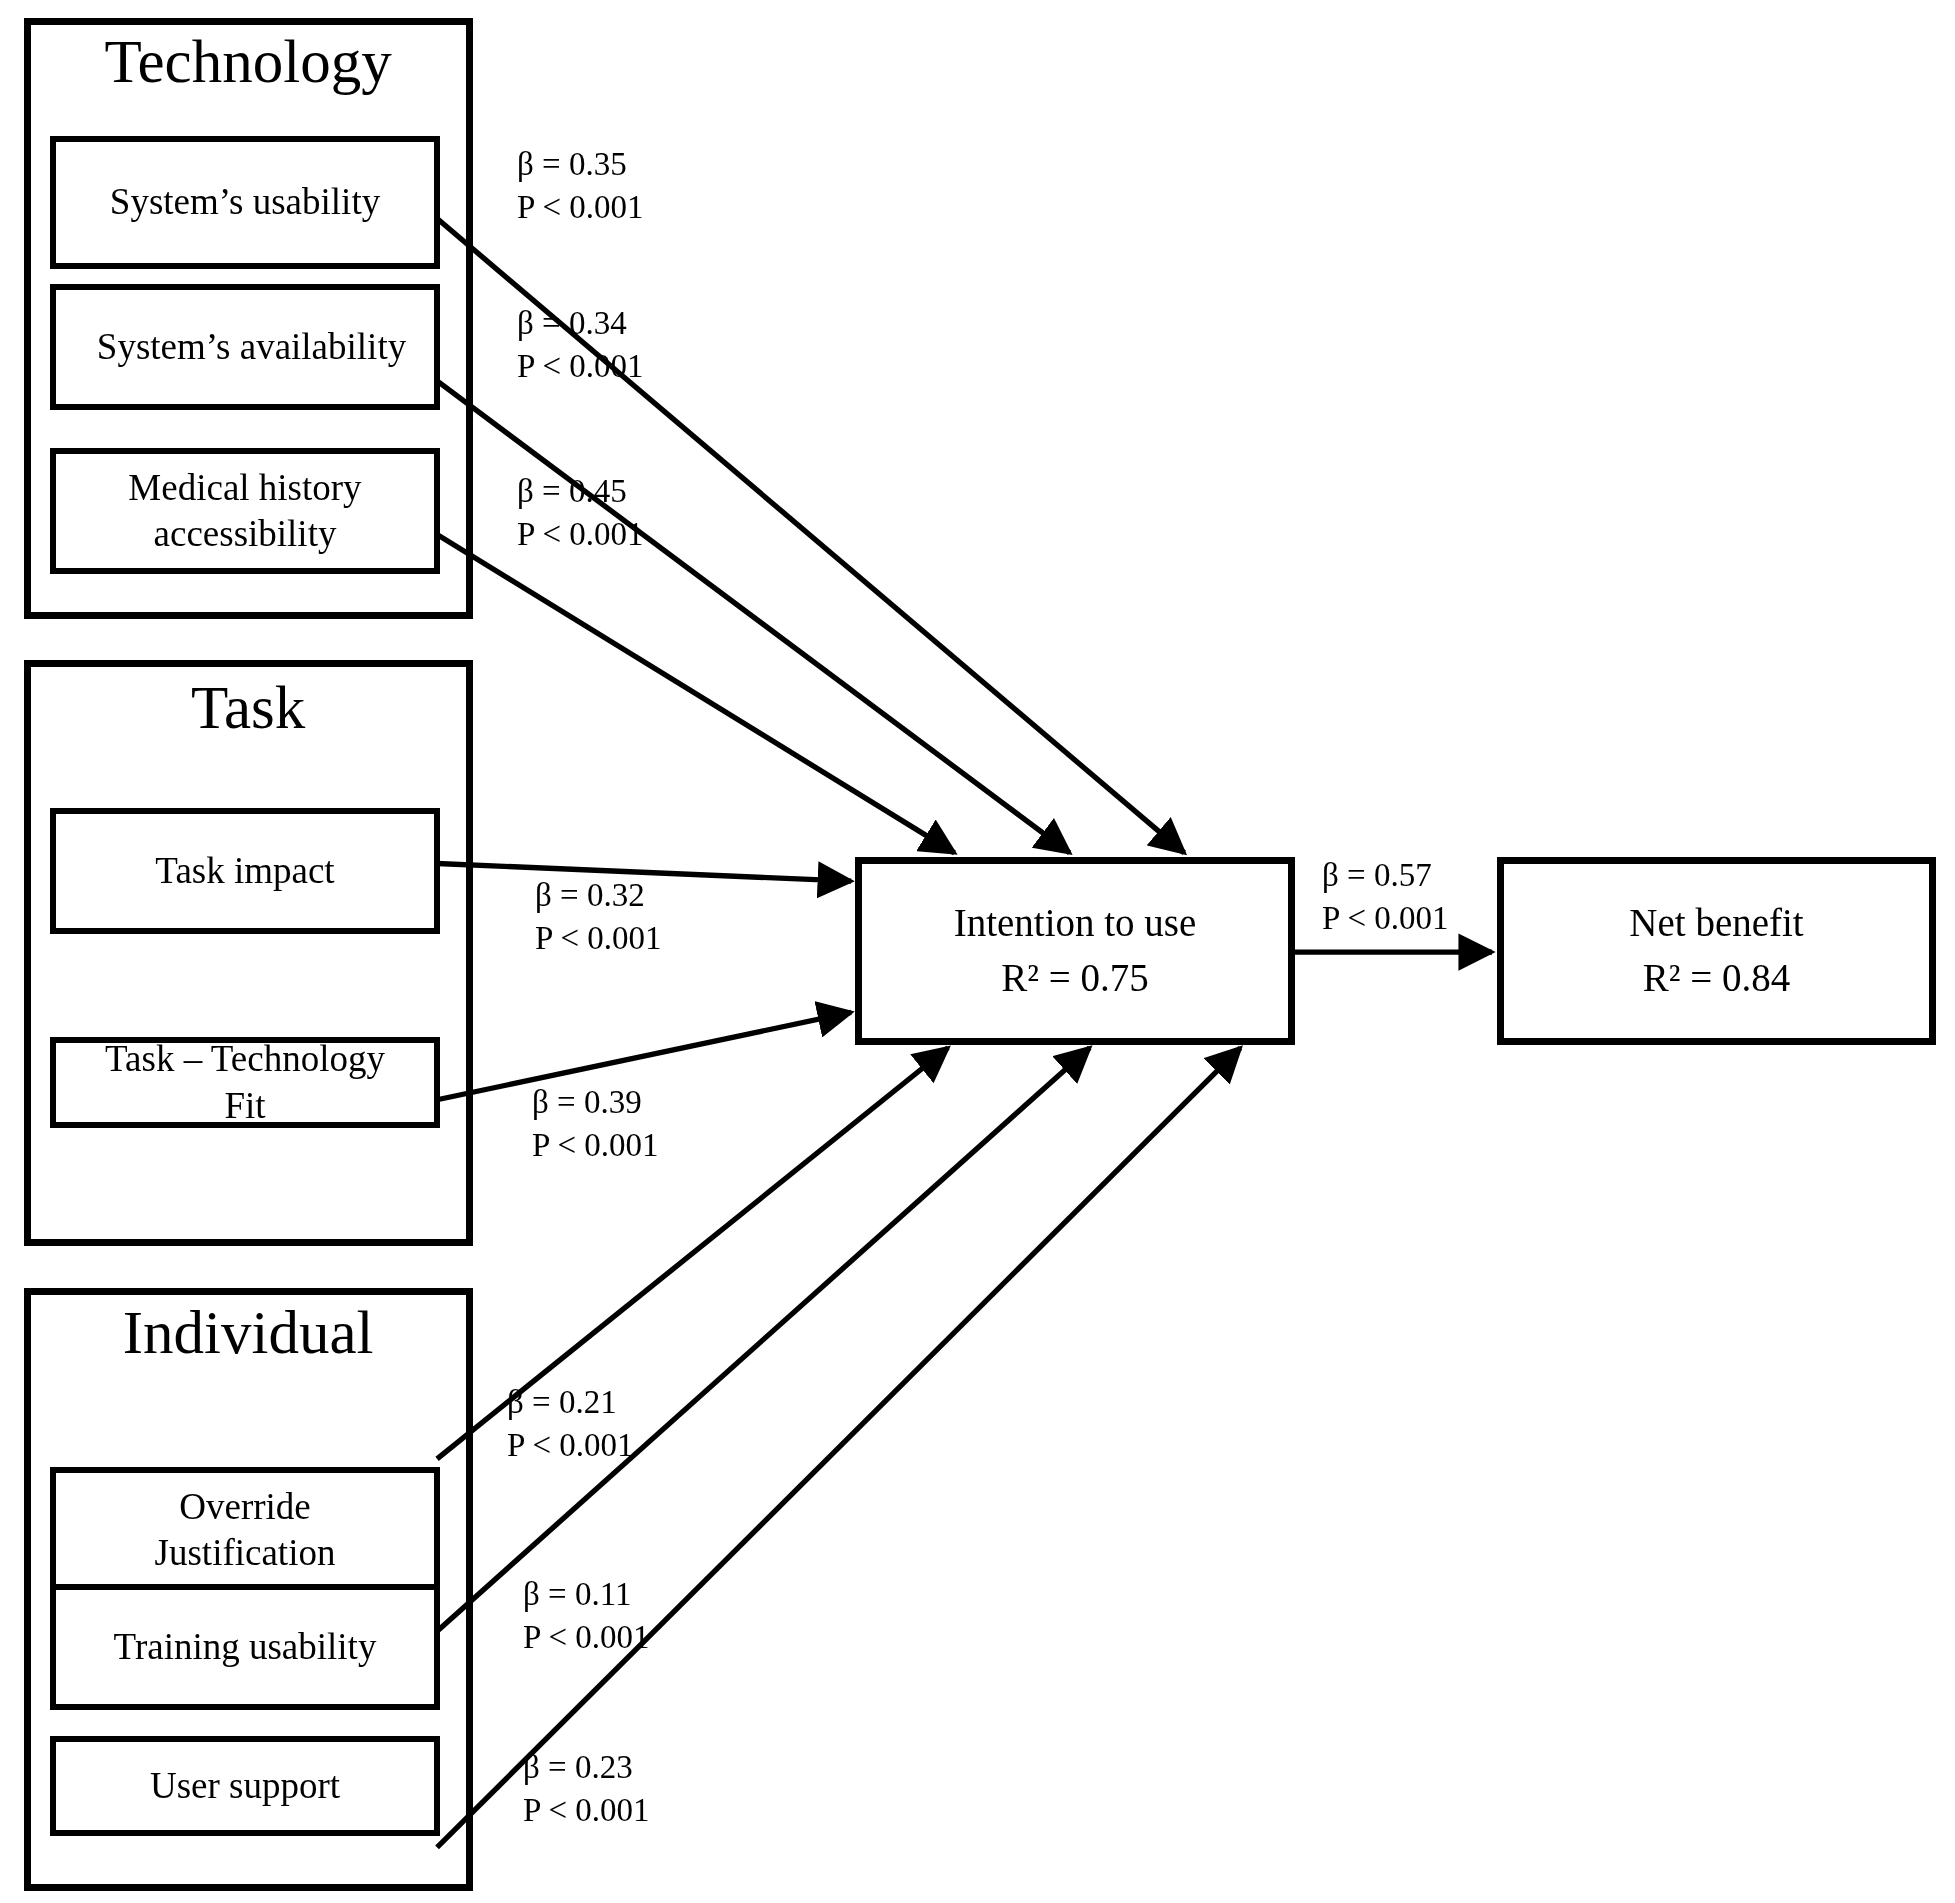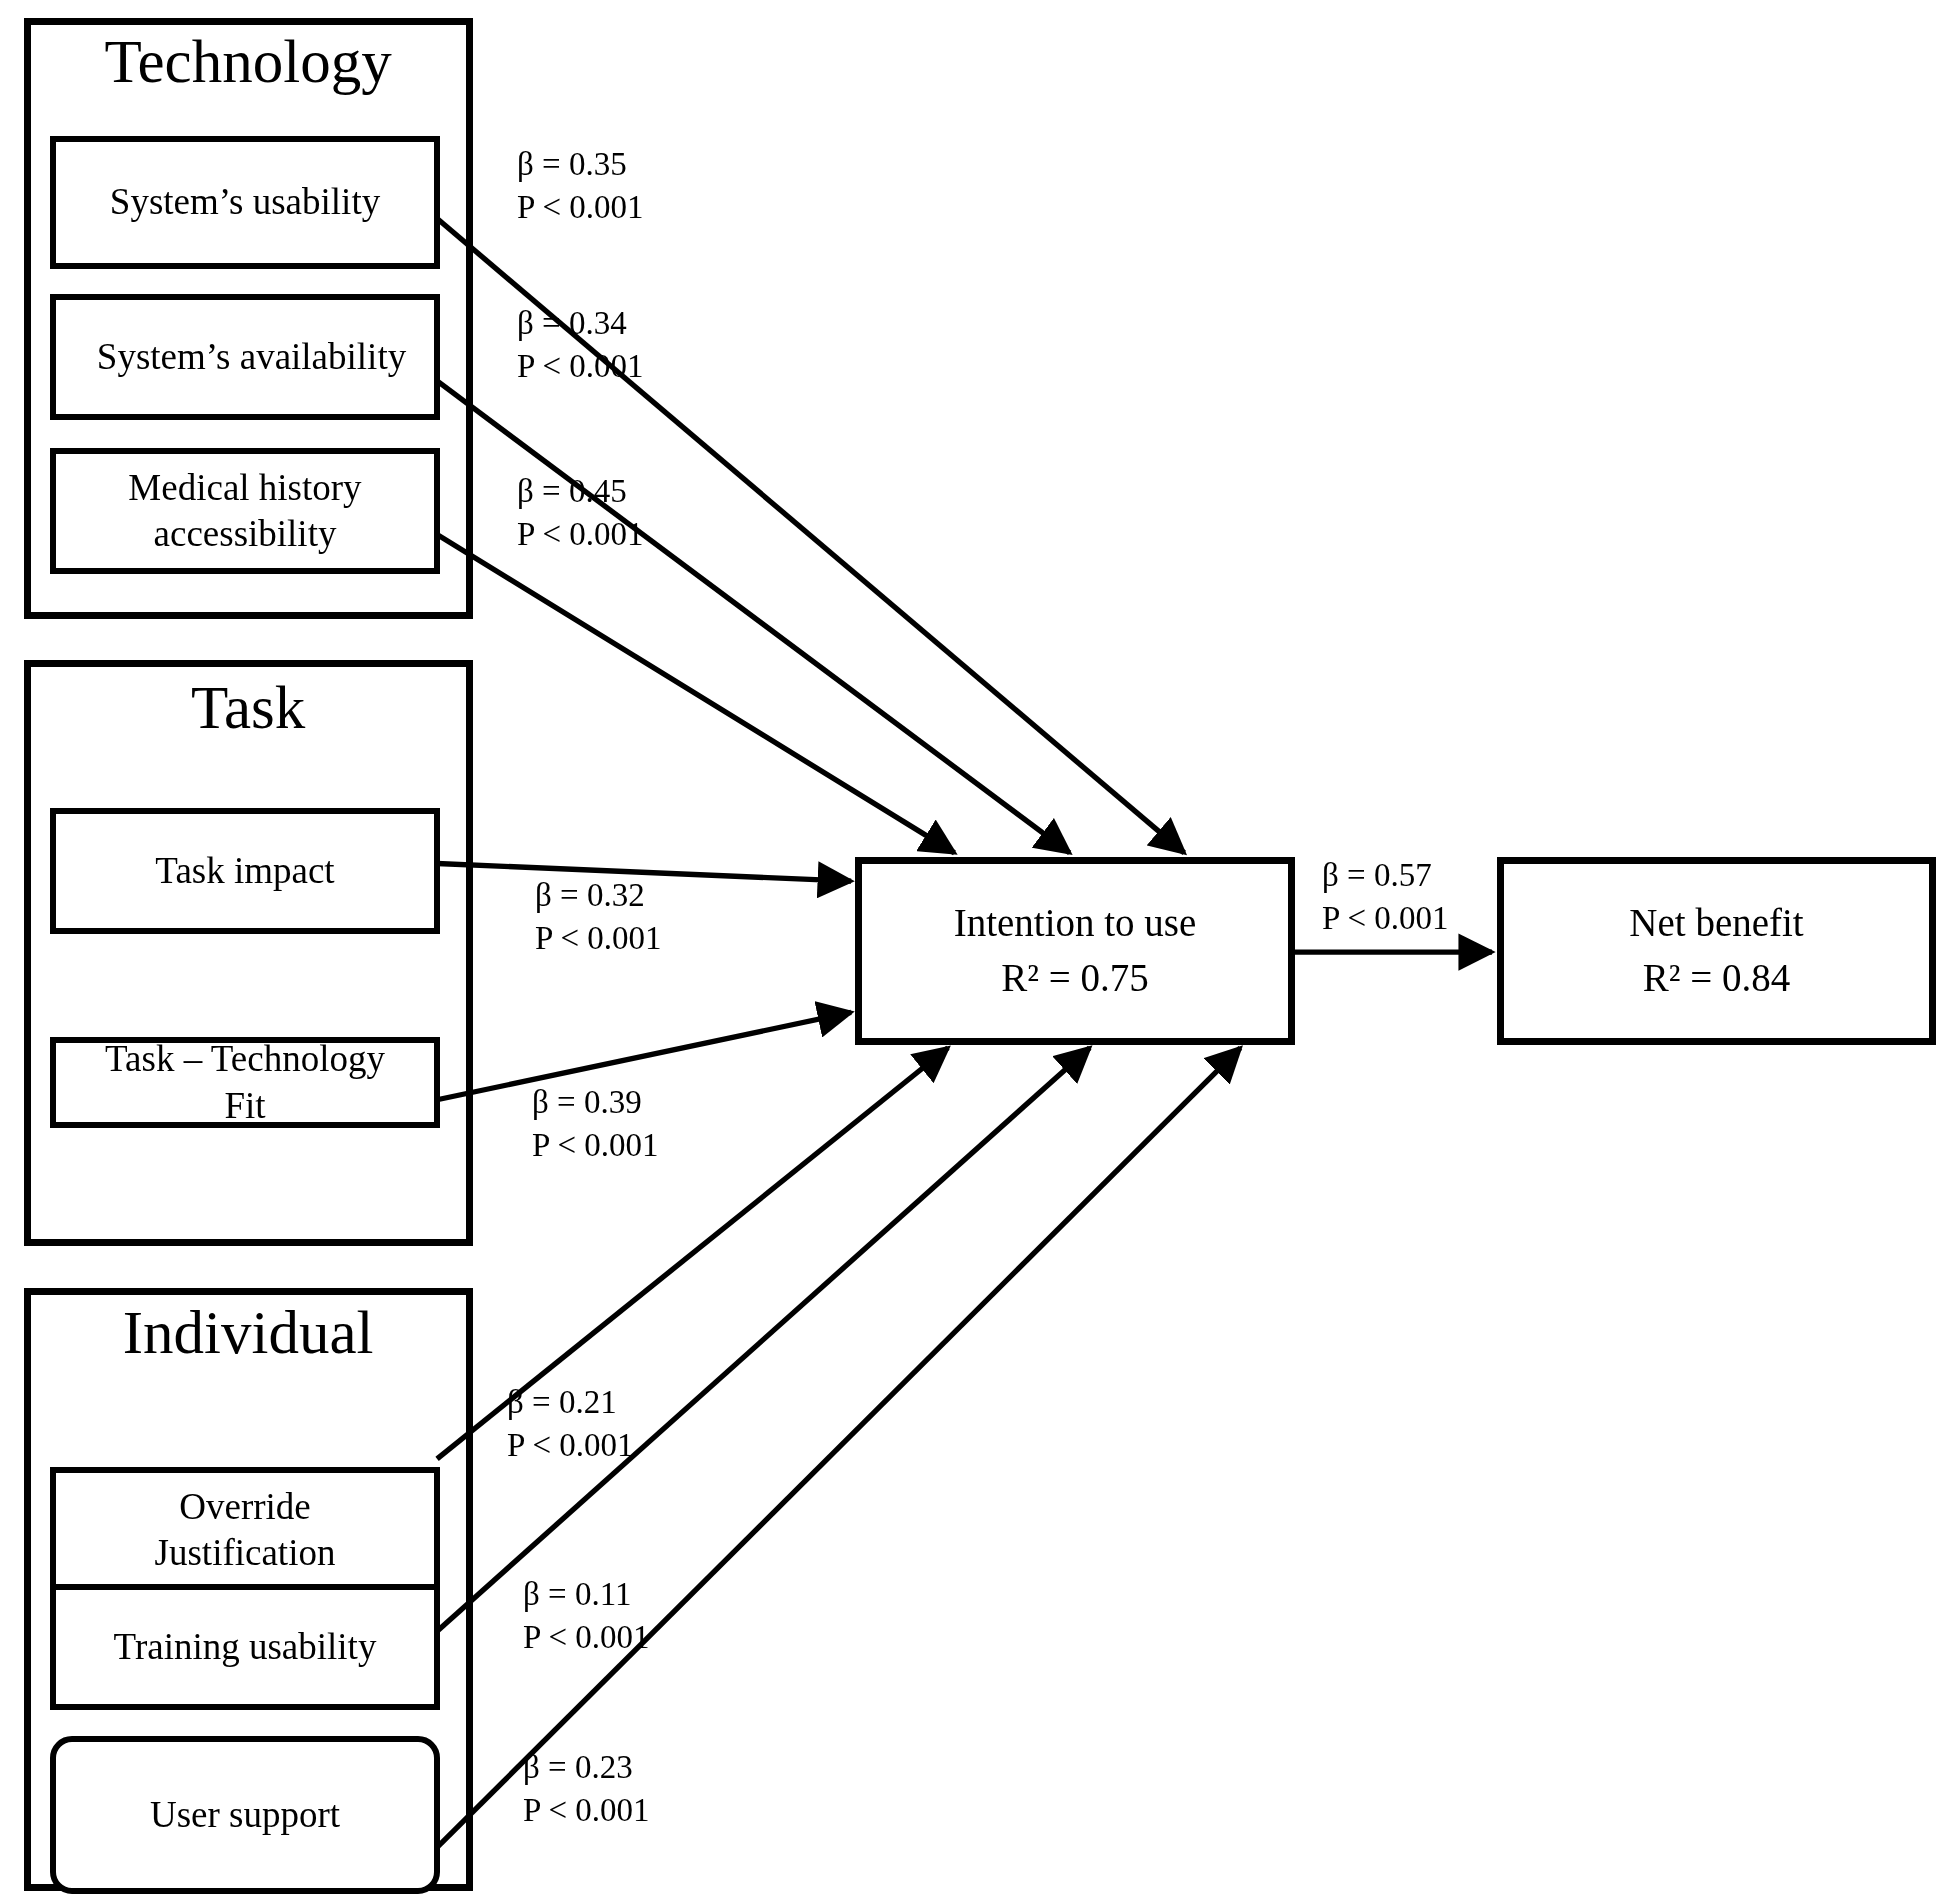"System’s availability" div.node { top: 294px -> 284px }
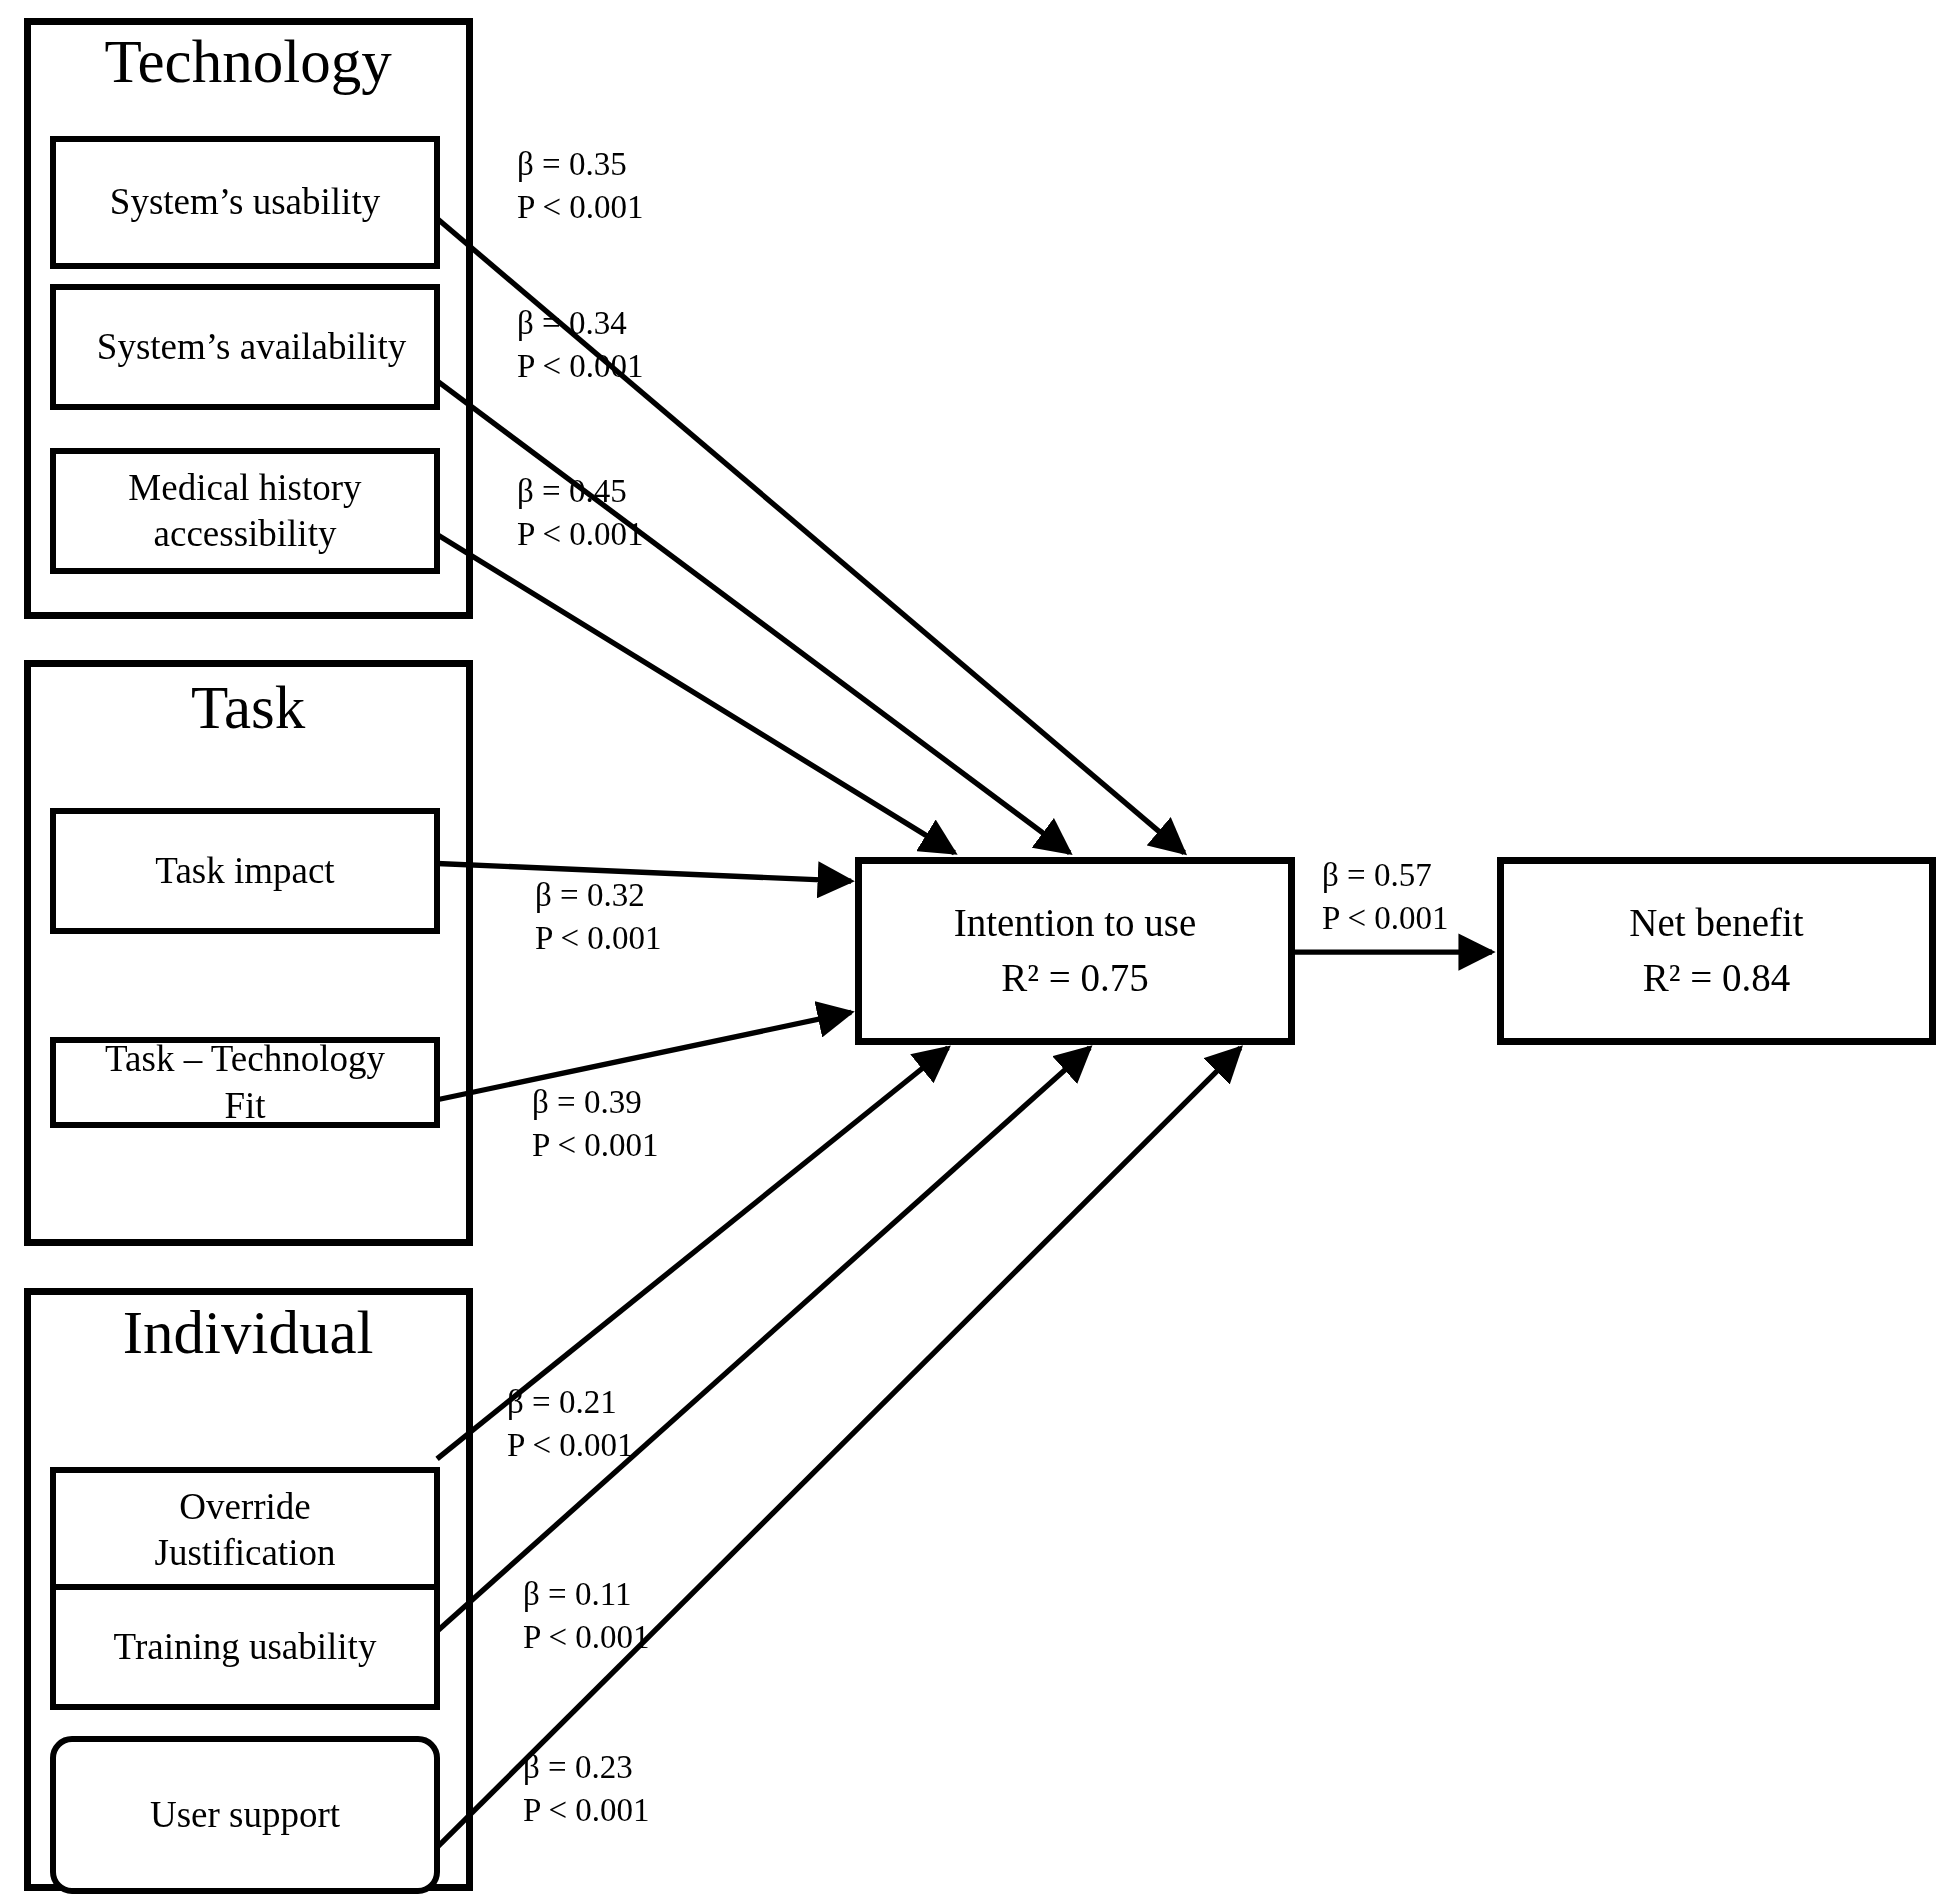"User support" div.node { border-radius: 22px -> none; height: 158px -> 100px }
